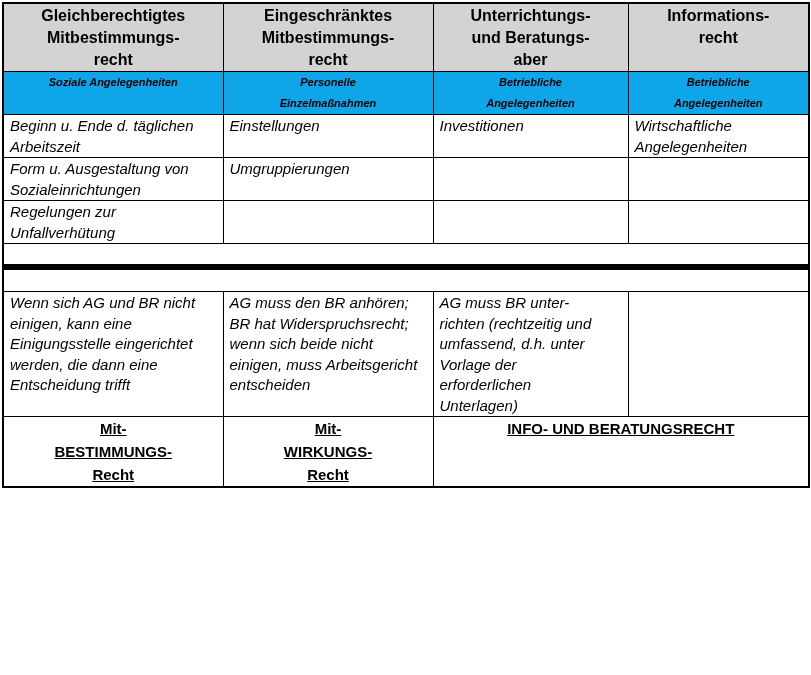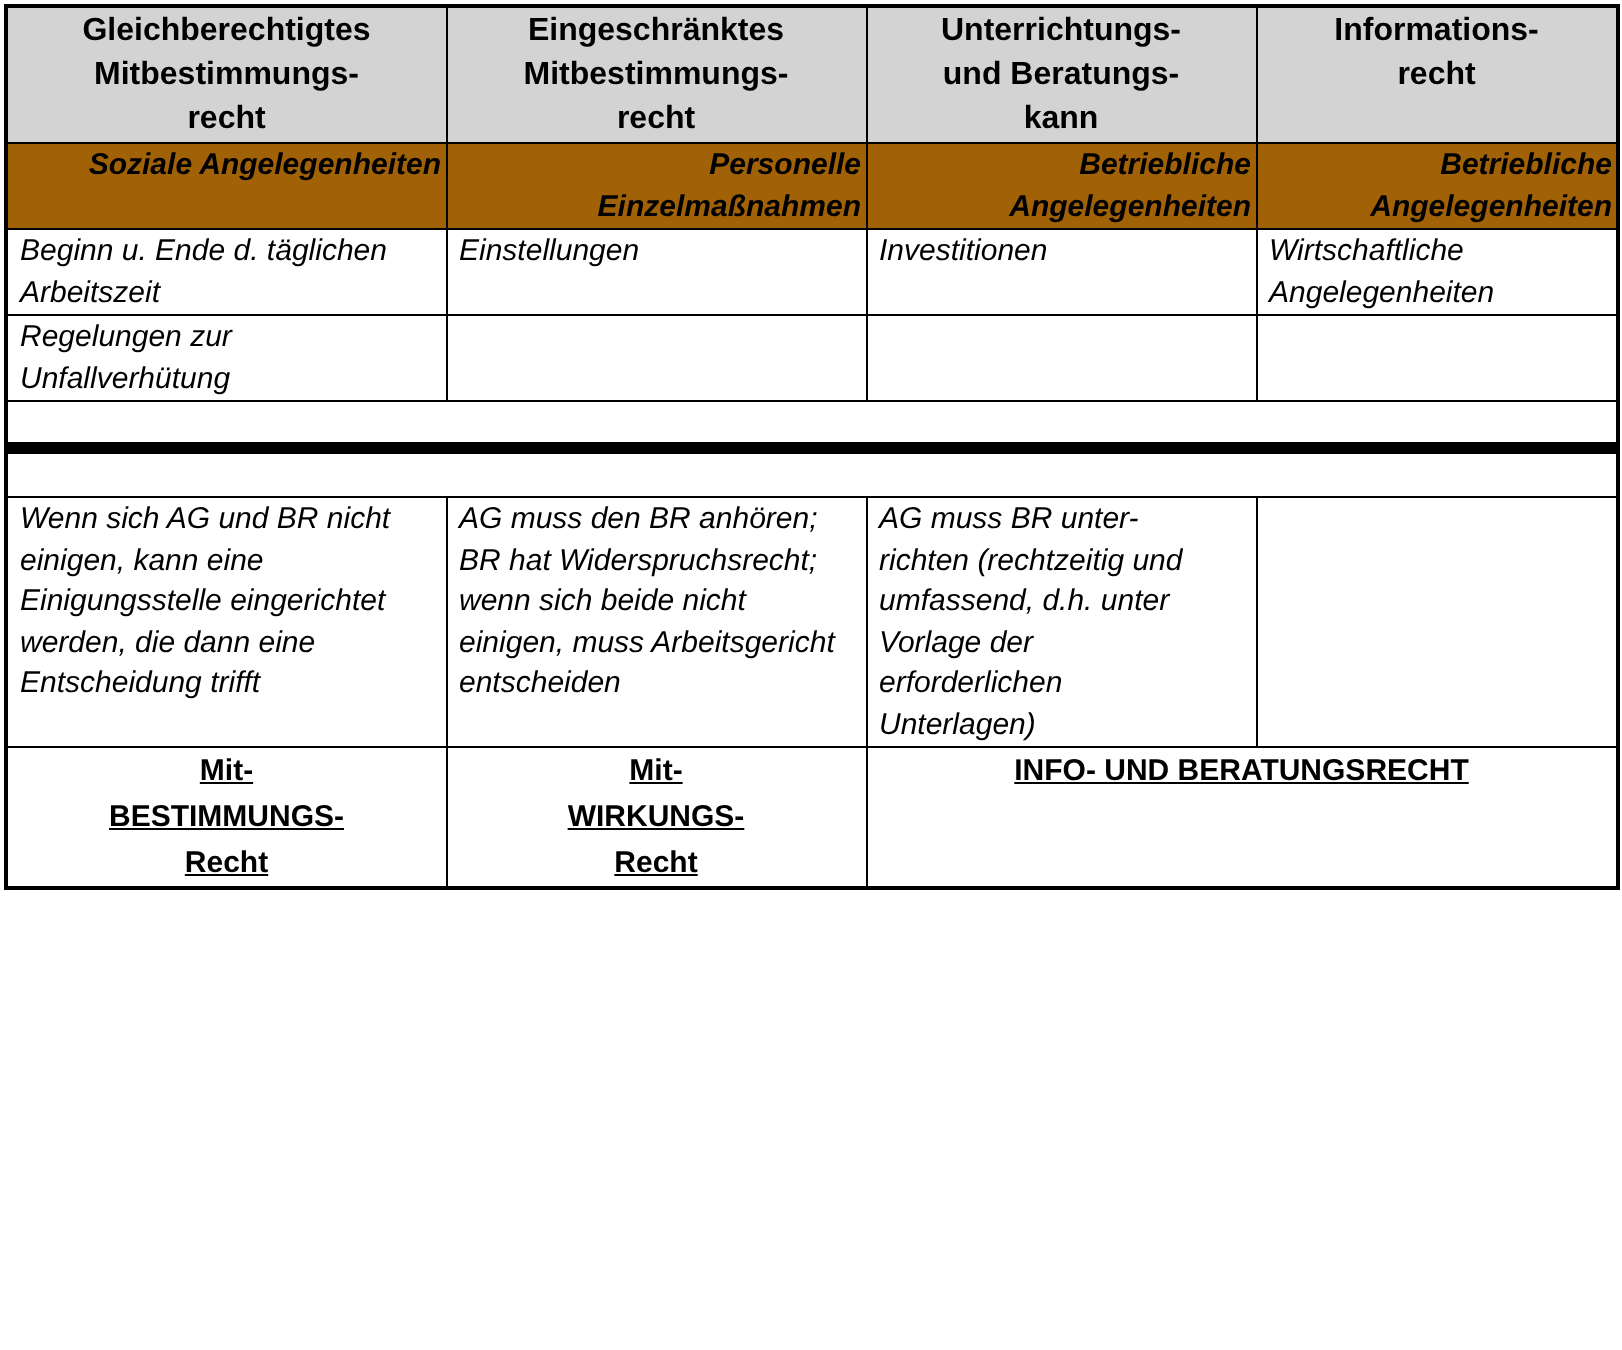"Unterrichtungs-" th.hd { text: kann -> aber }
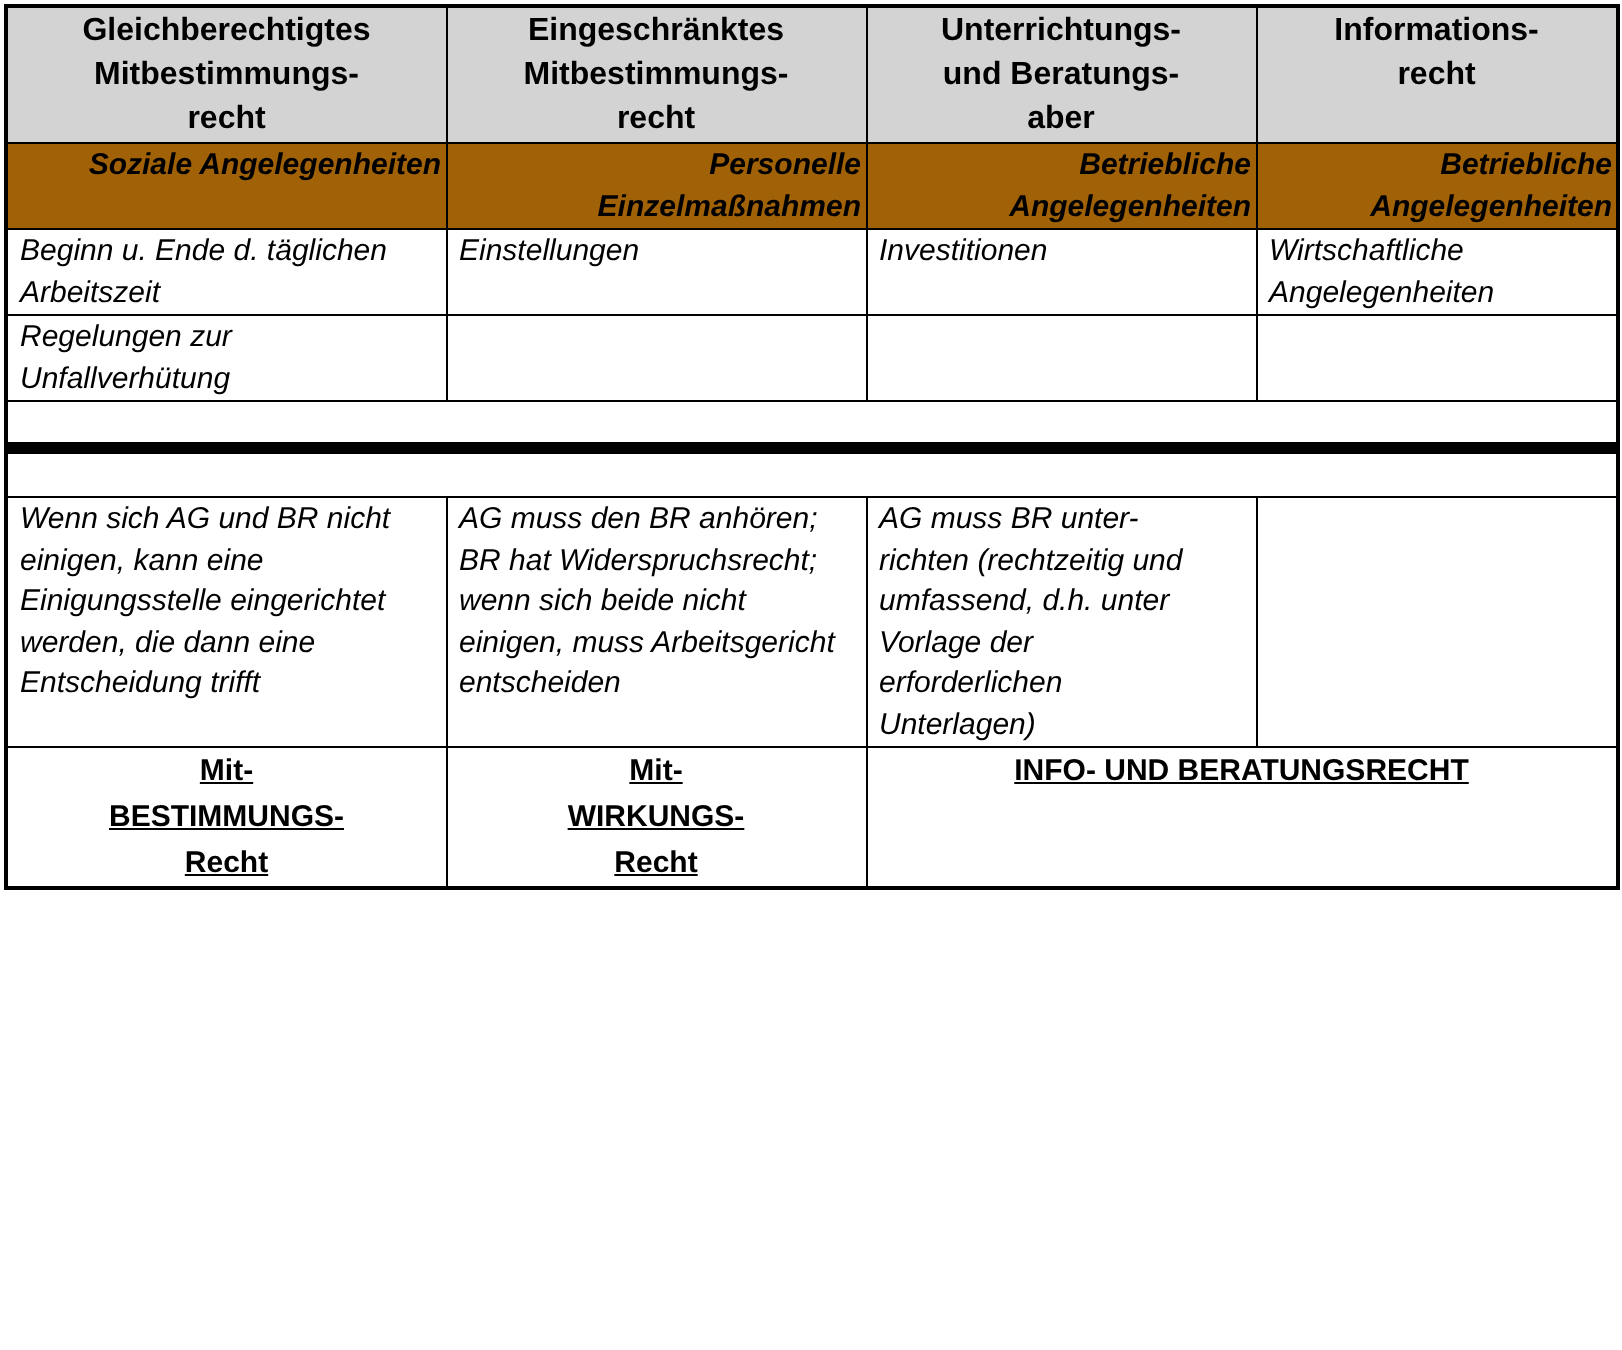"Soziale Angelegenheiten" th.sub { background: #a16207 -> #0ea5e9; font-size: 15px -> 11px; text-align: right -> center }
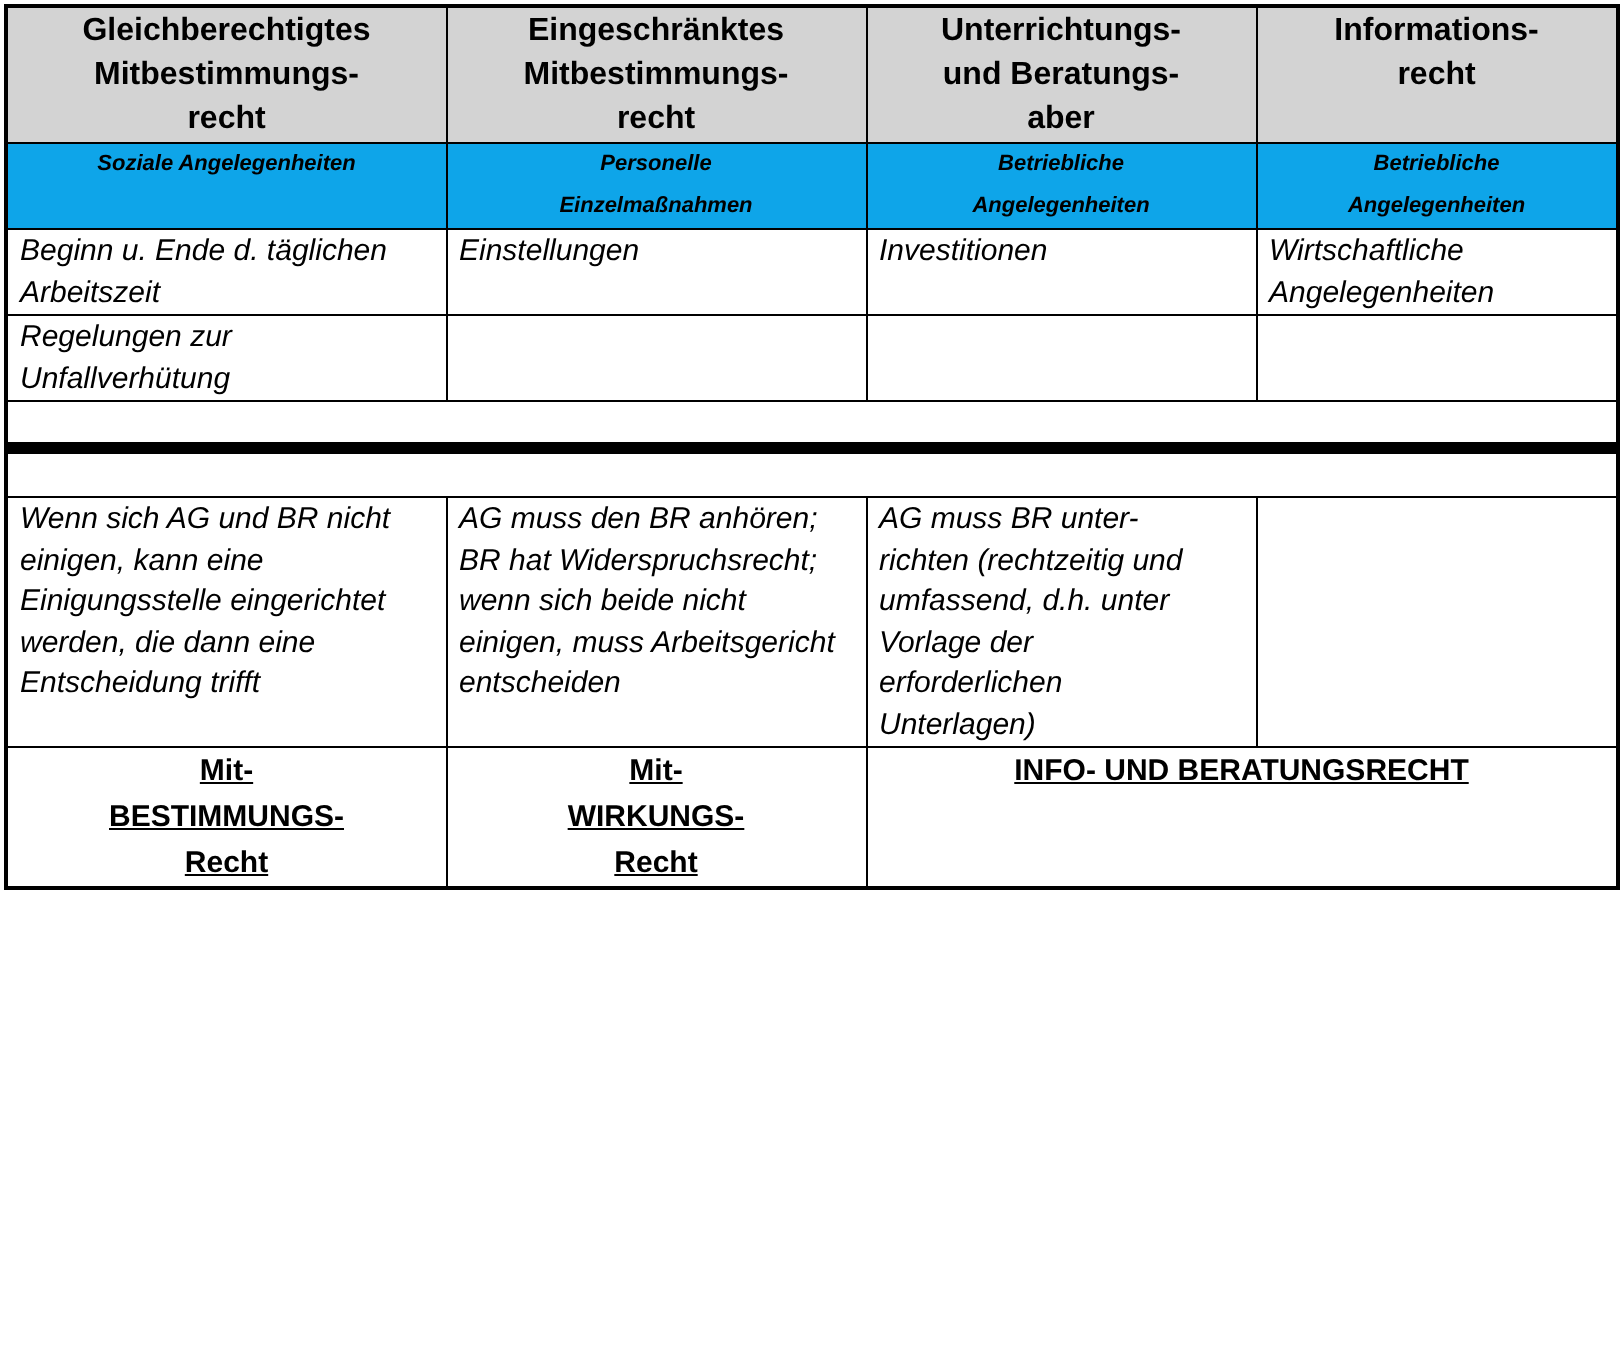"Form u. Ausgestaltung von" tr.r4 { html: none -> <tr> <td>Form u. Ausgestaltung von Sozialeinrichtungen</td> <td>Umgruppierungen</td> <td></td> <td></td> </tr> }
